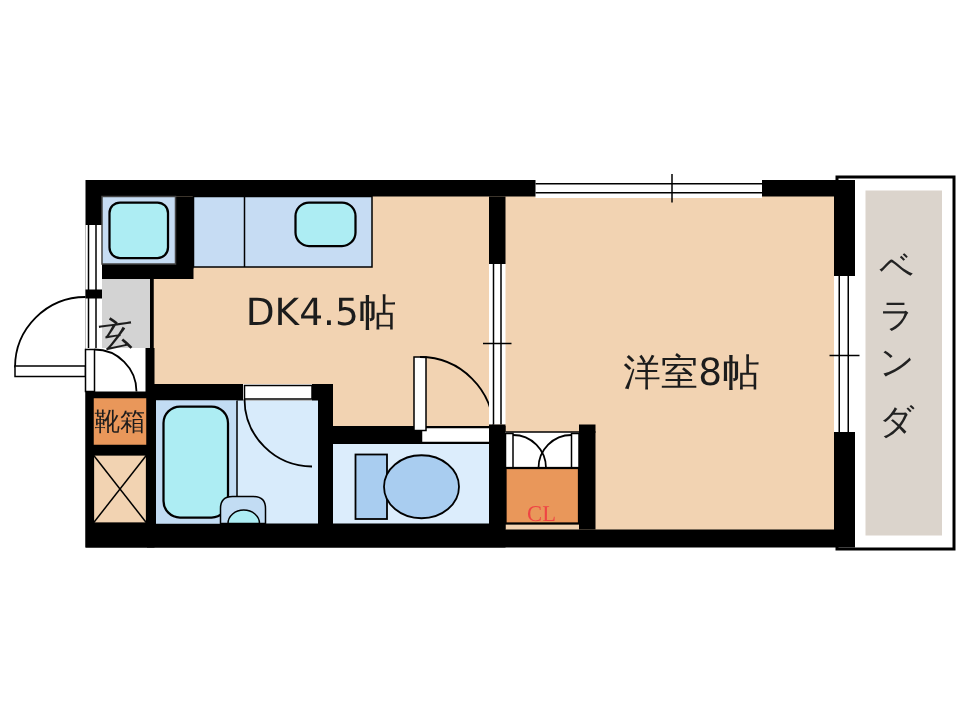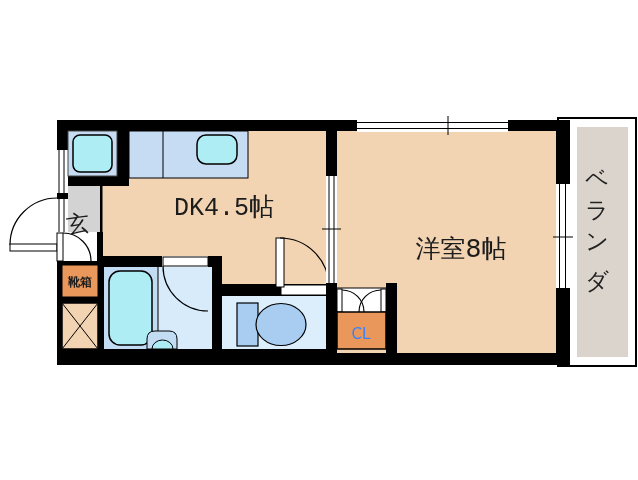"DK4.5帖" .lbl-dk { font-family: Liberation Mono, monospace -> none; left: 224px -> 214px }
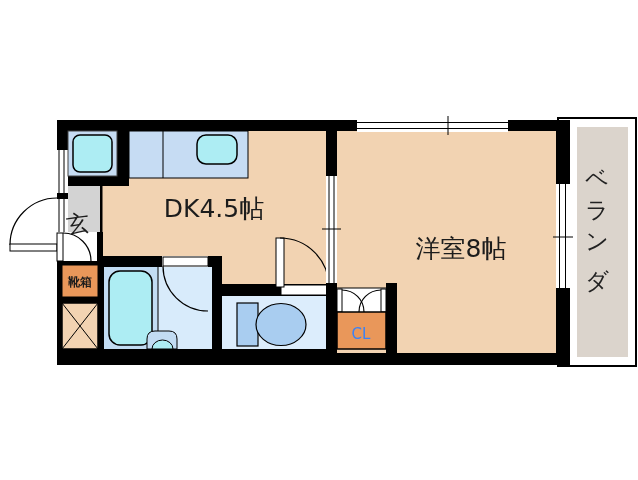"靴箱" .lbl-shoe { font-size: 12px -> 17px; font-weight: bold -> normal }
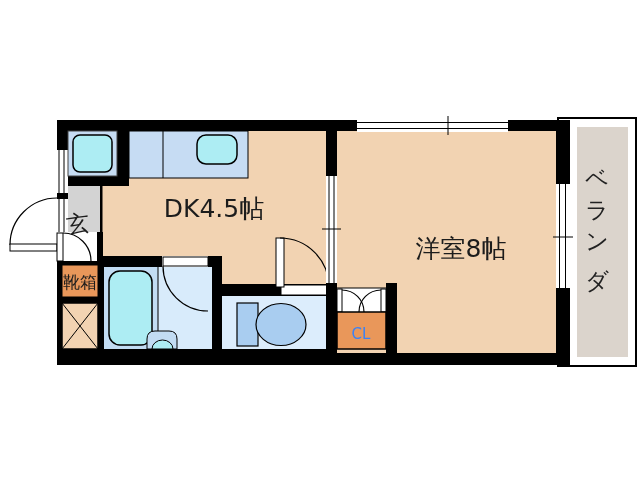"CL" .lbl-cl { color: #3b82f6 -> #ef4444; font-family: none -> Liberation Serif, serif; top: 334px -> 344px }
